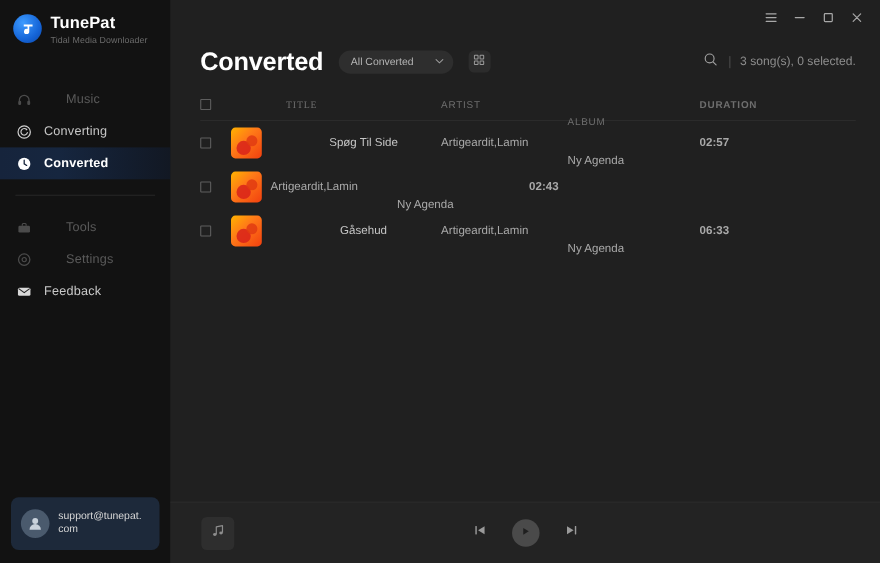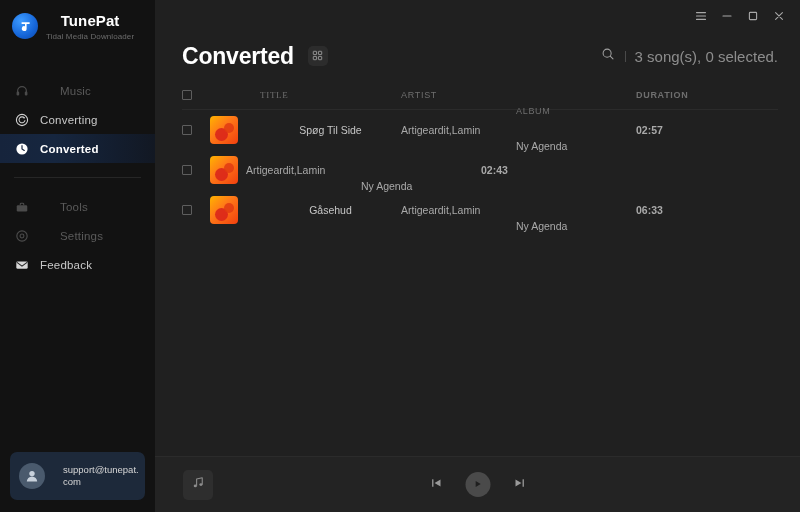"TunePat" .brand { text-align: center -> none }
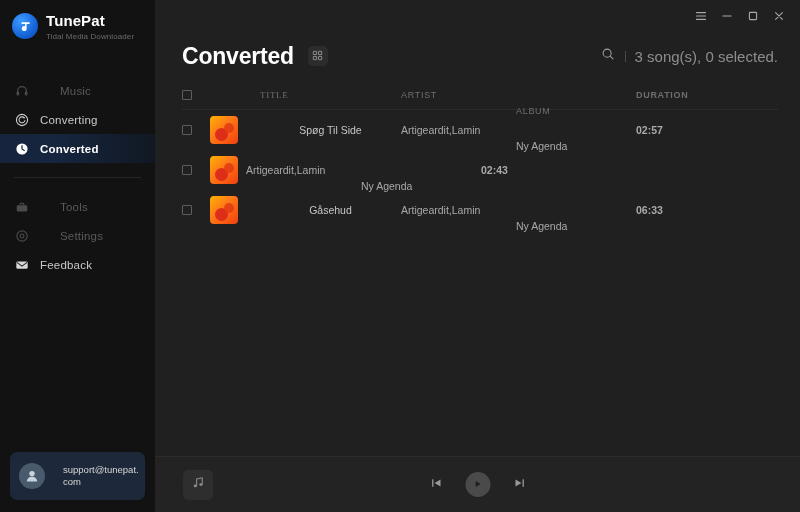"All Converted" div.filter { html: none -> <div> <span>All Converted</span> <span> <svg> <path></path> </svg> </span> </div> }
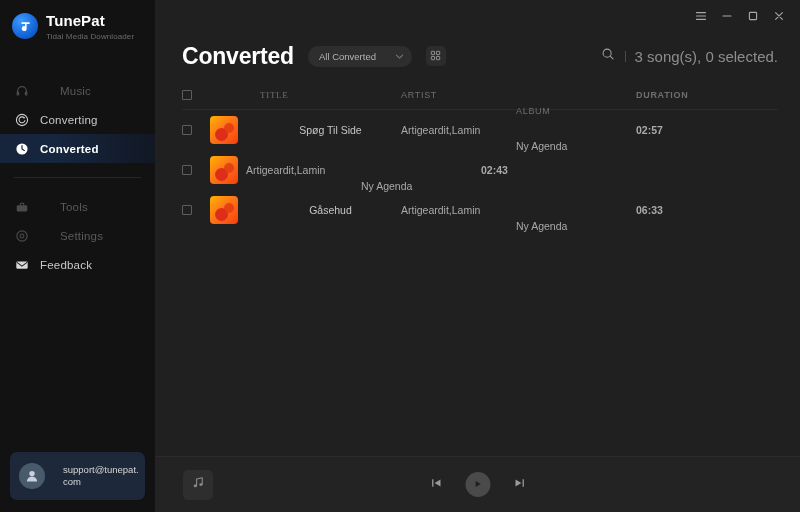"3 song(s), 0 selected." .count-text { font-size: 15px -> 11px }
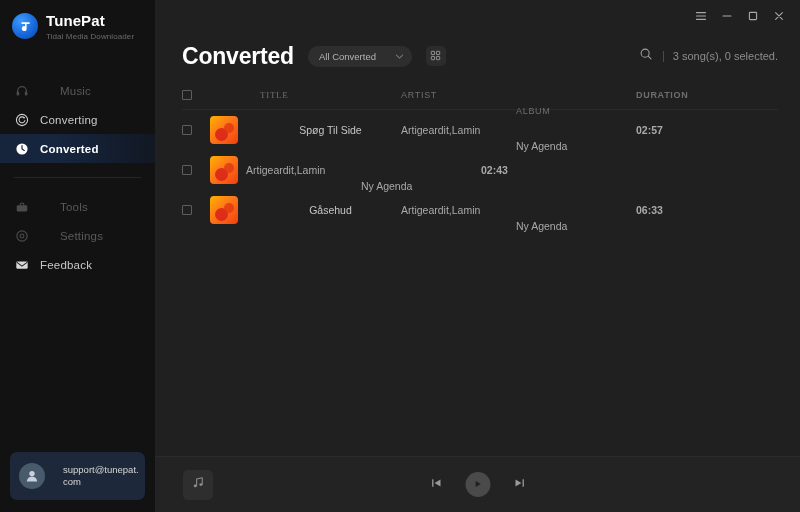"support@tunepat.com" .account { gap: 18px -> 8px }
